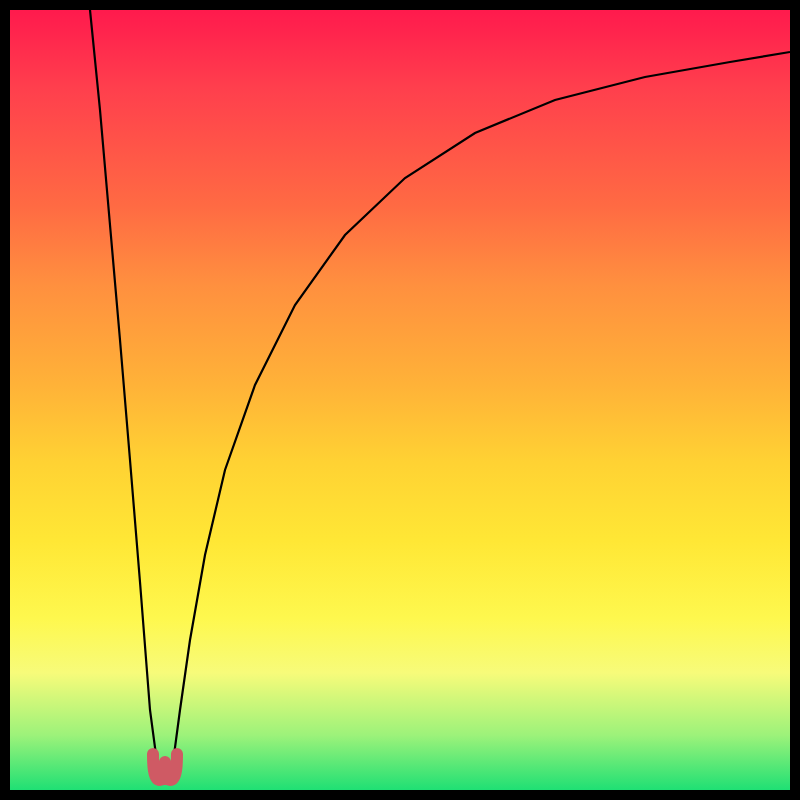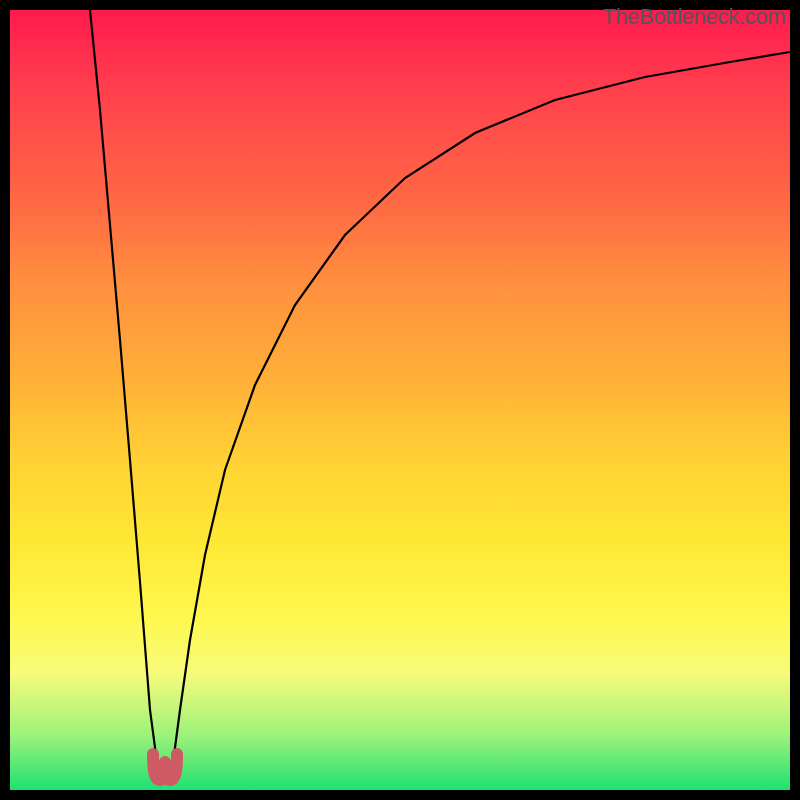"TheBottleneck.com" div.watermark { html: <div>TheBottleneck.com</div> -> none }
